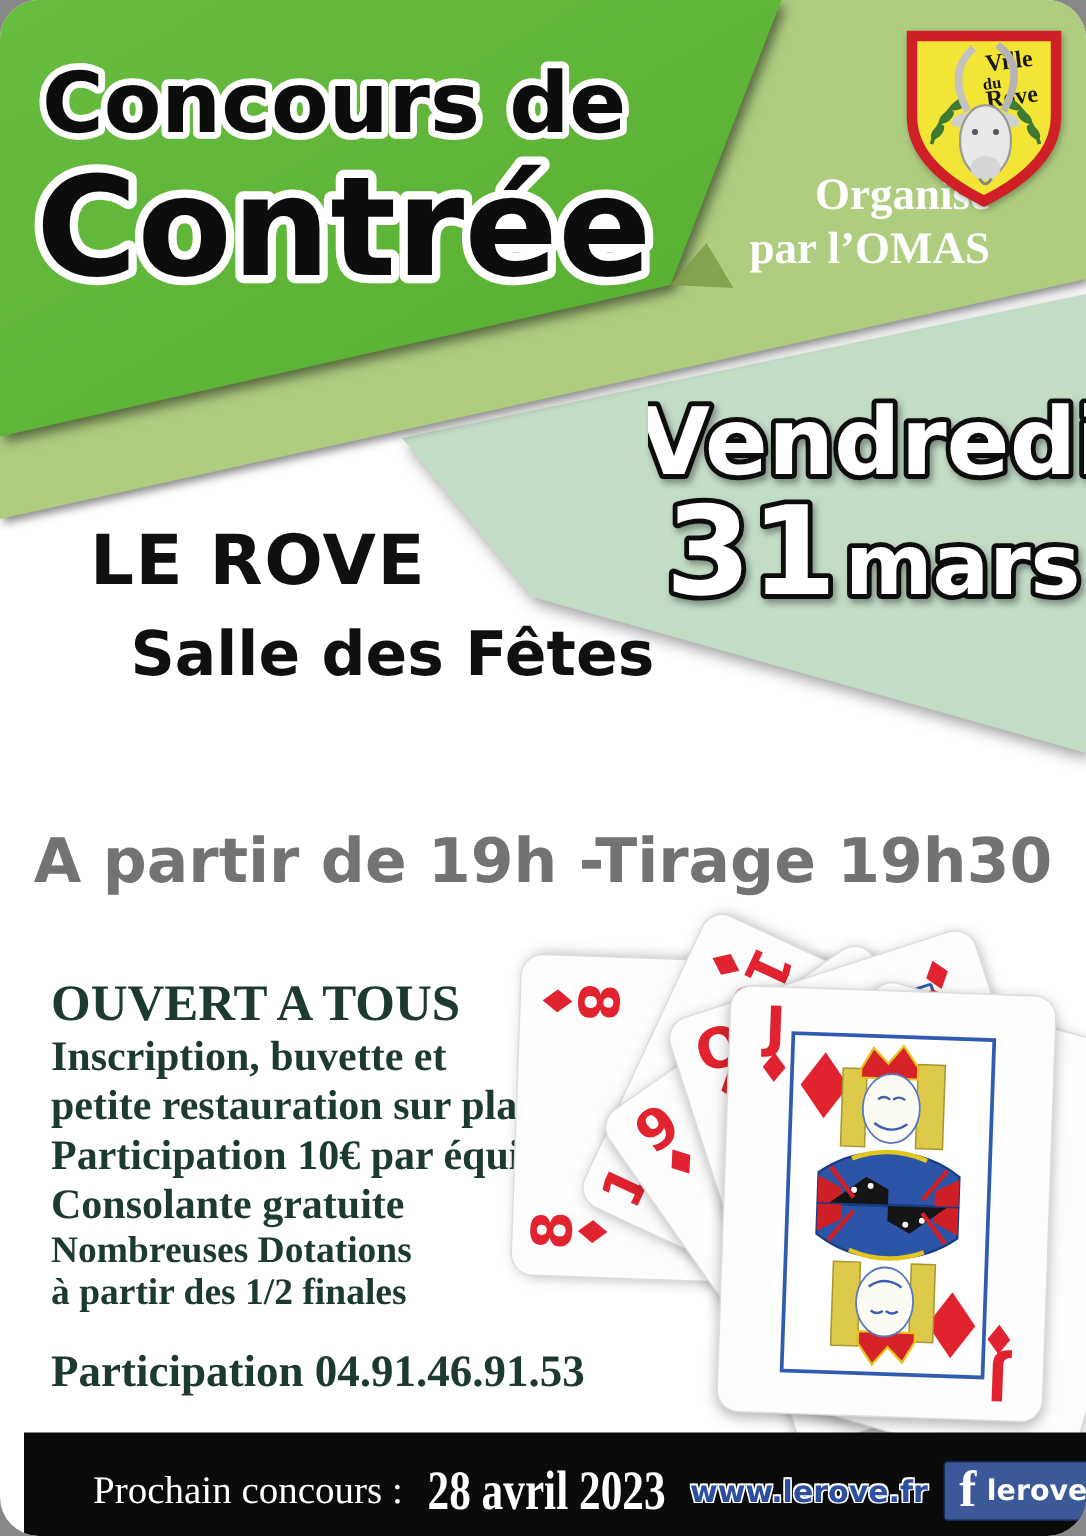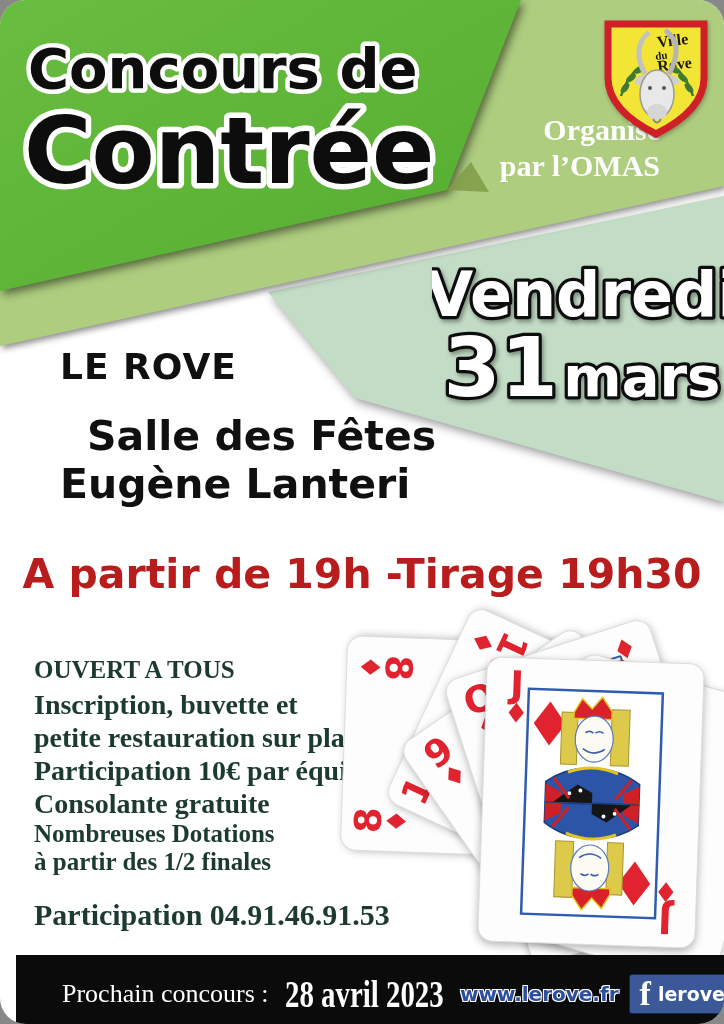"LE ROVE" .city { font-size: 36px -> 46px }
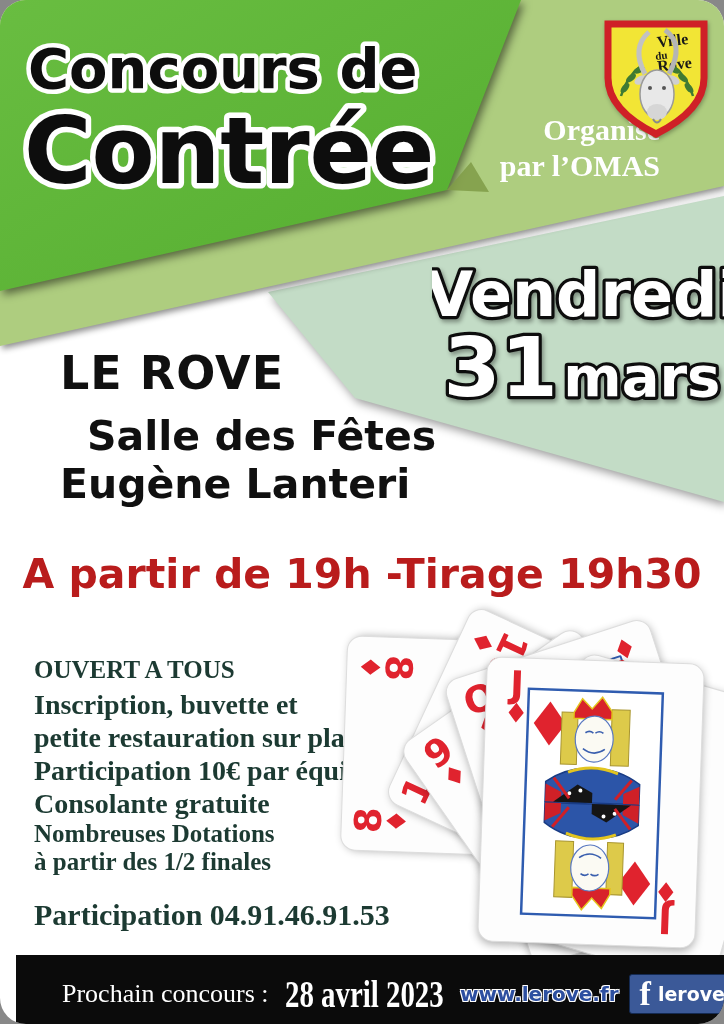"Eugène Lanteri" div.venue2 { html: <div>Eugène Lanteri</div> -> none }
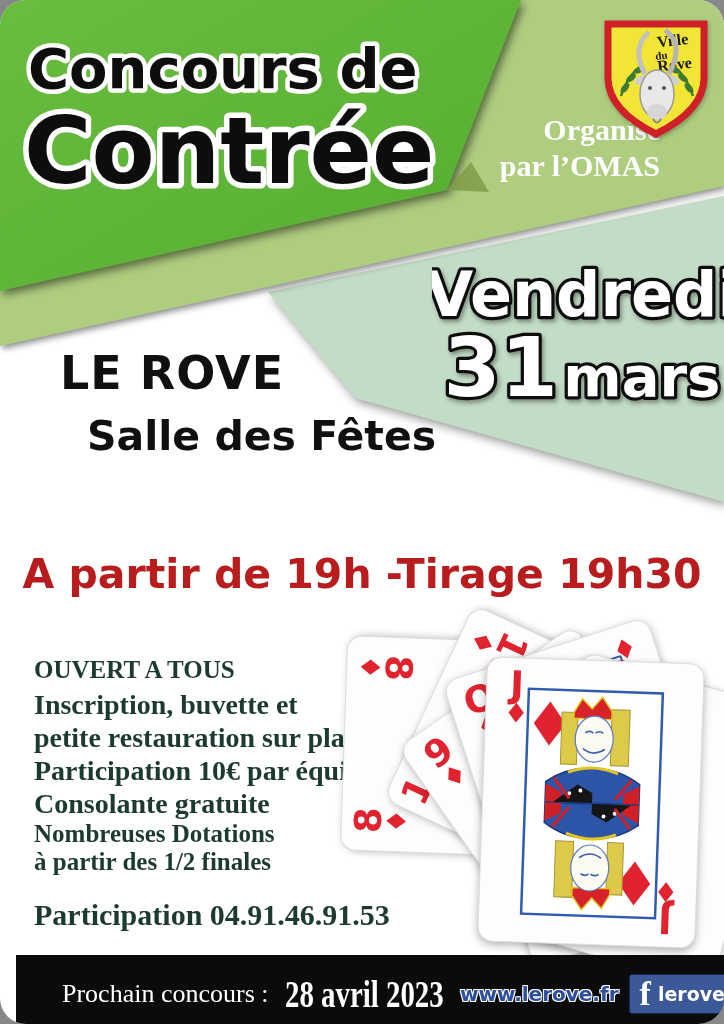"A partir de 19h -Tirage" .timeline { color: #b91c1c -> #737373 }
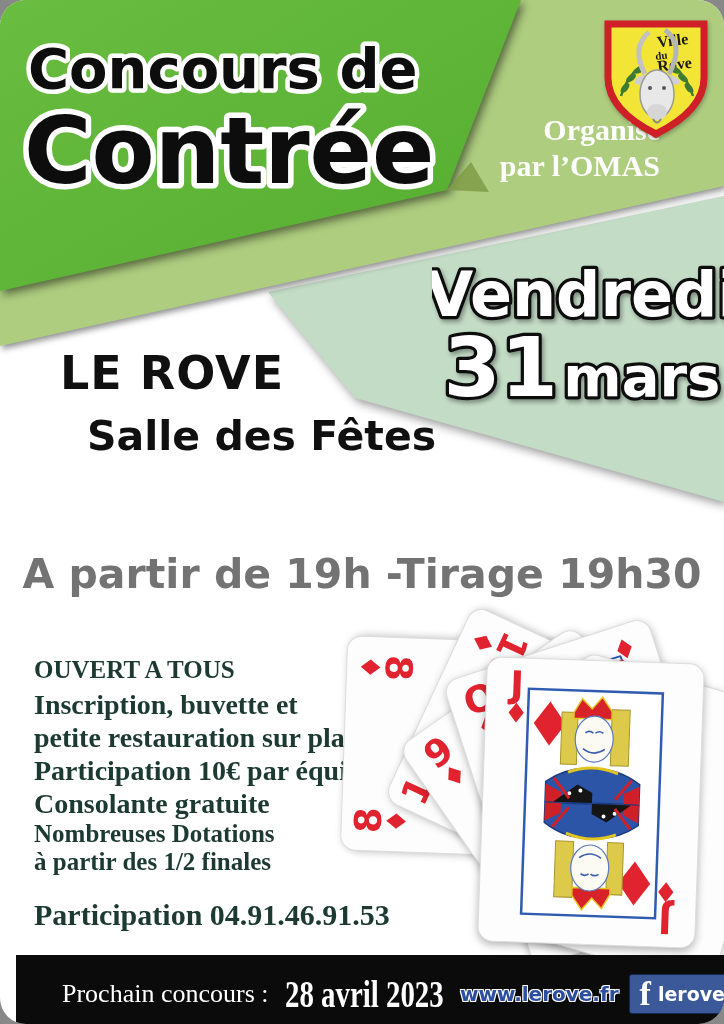"OUVERT A TOUS" .info div:first-child { font-size: 25px -> 34px }
